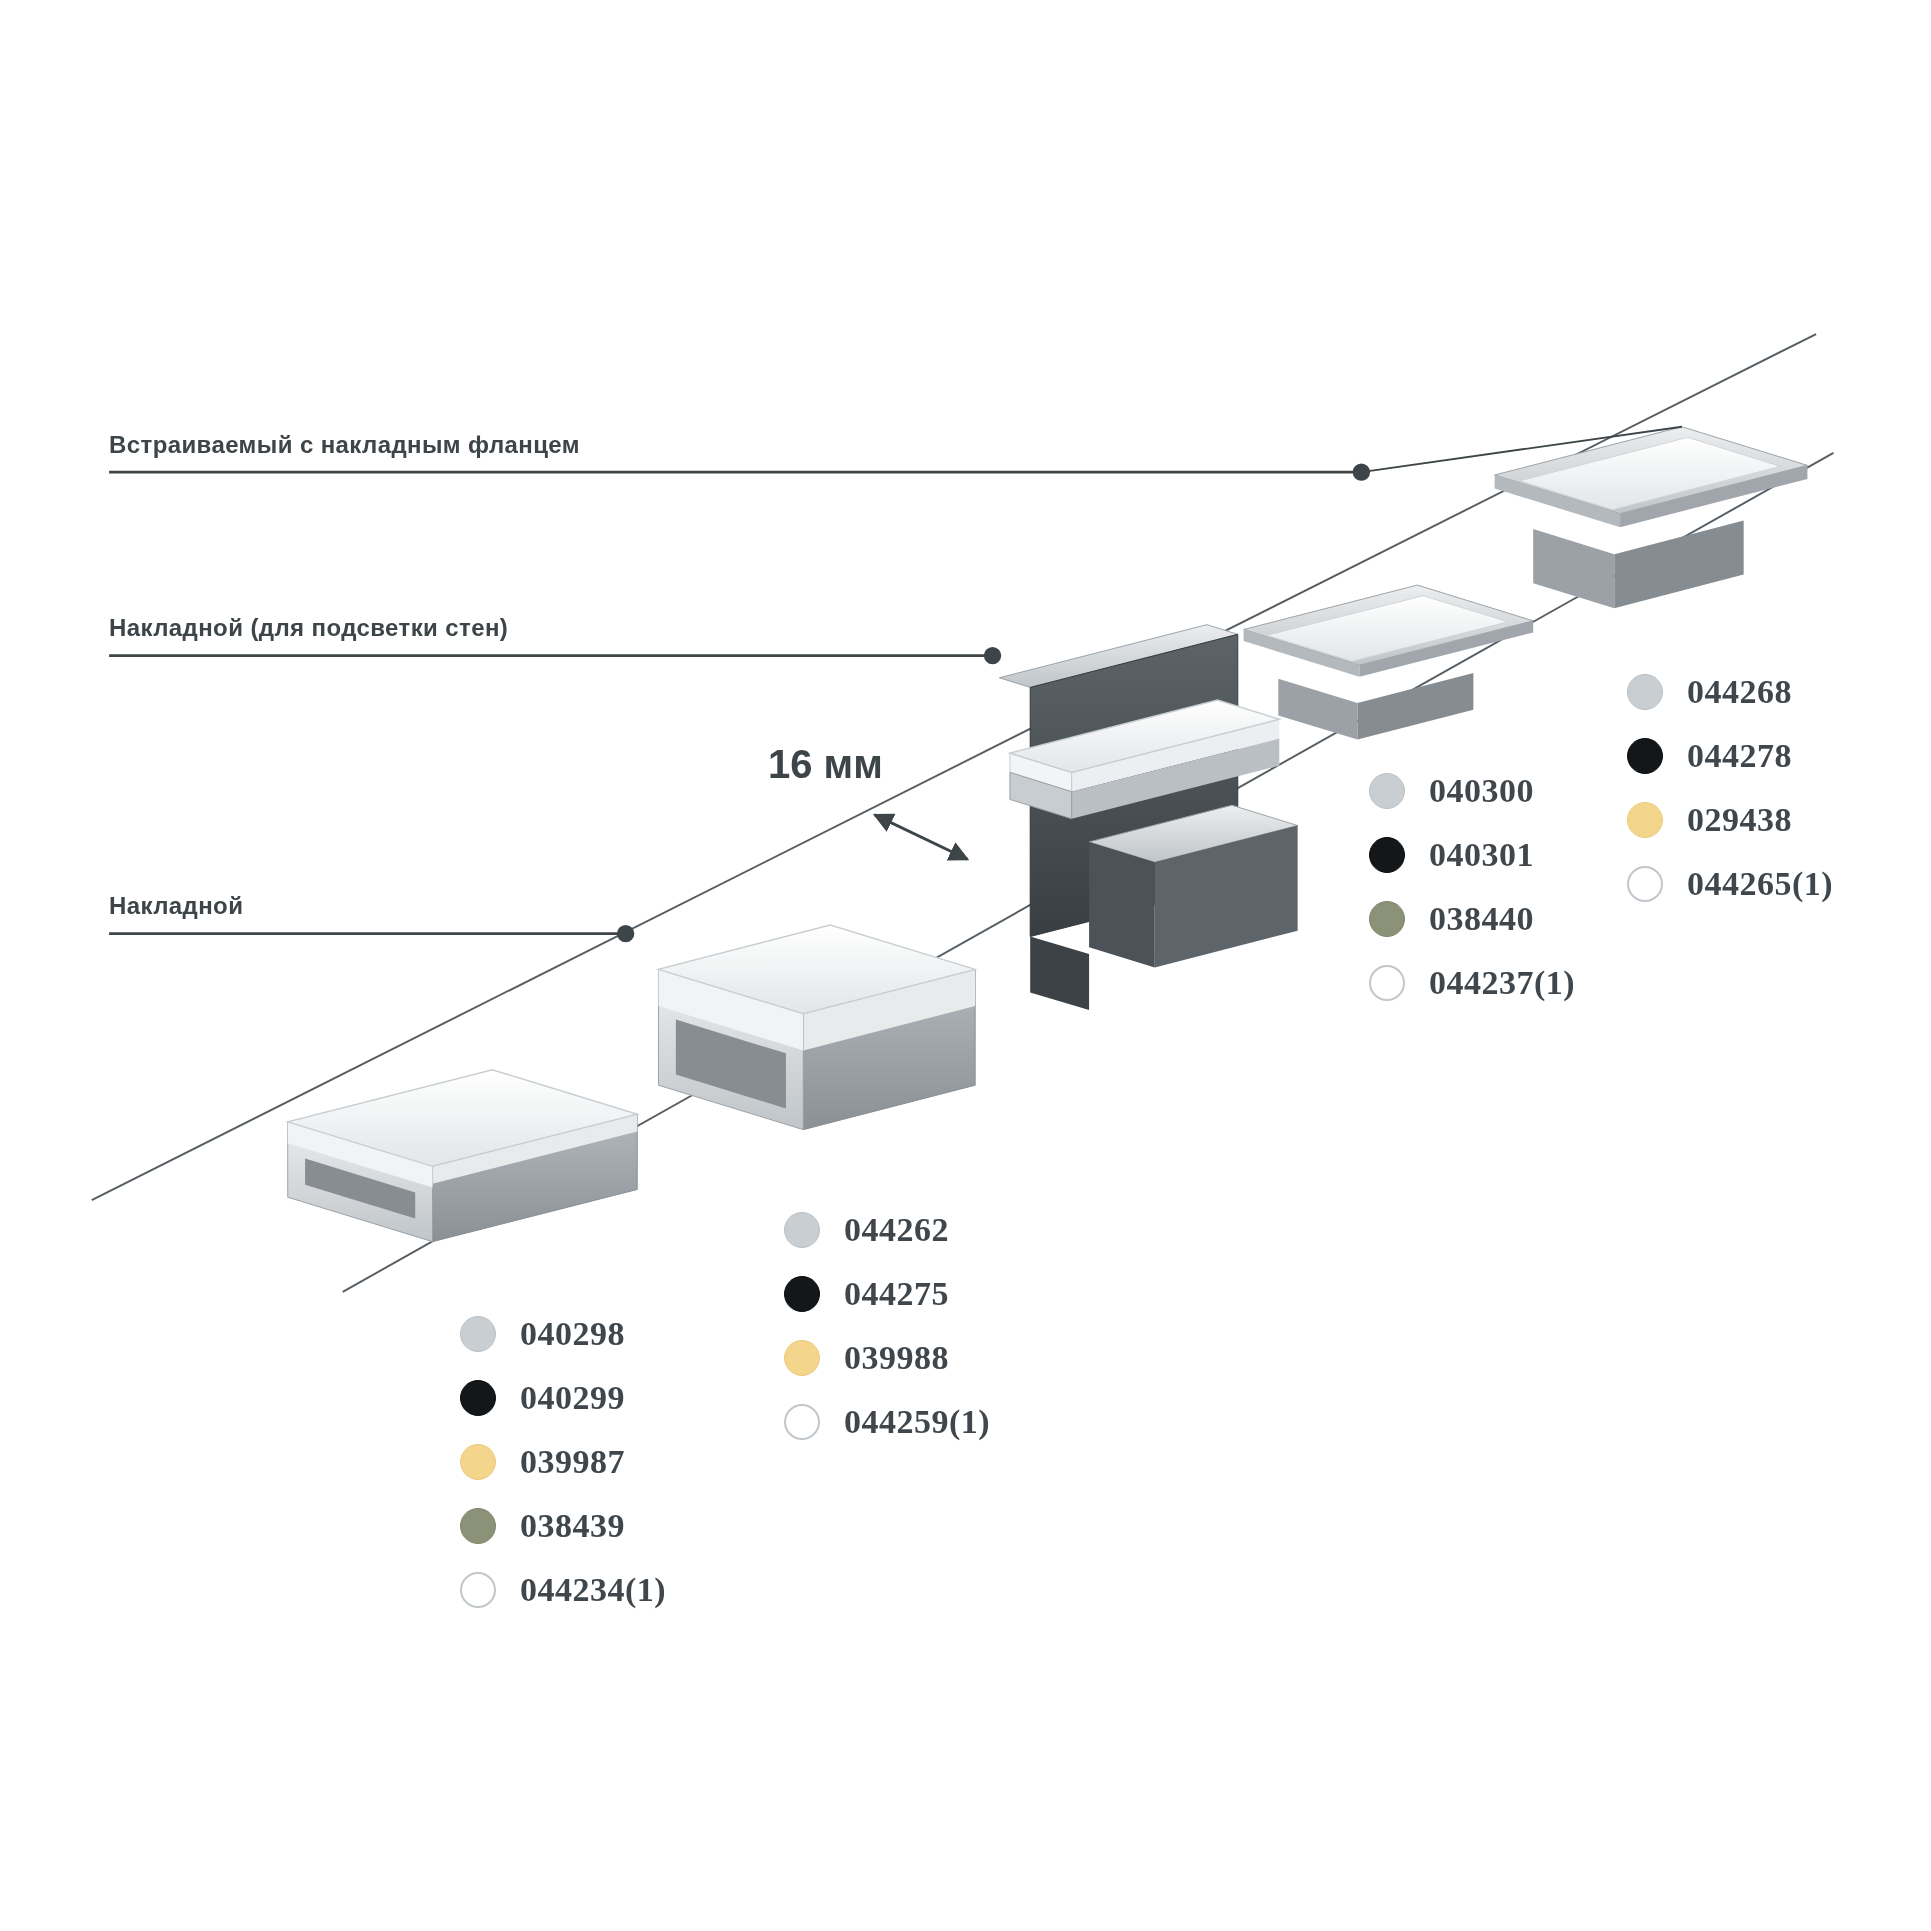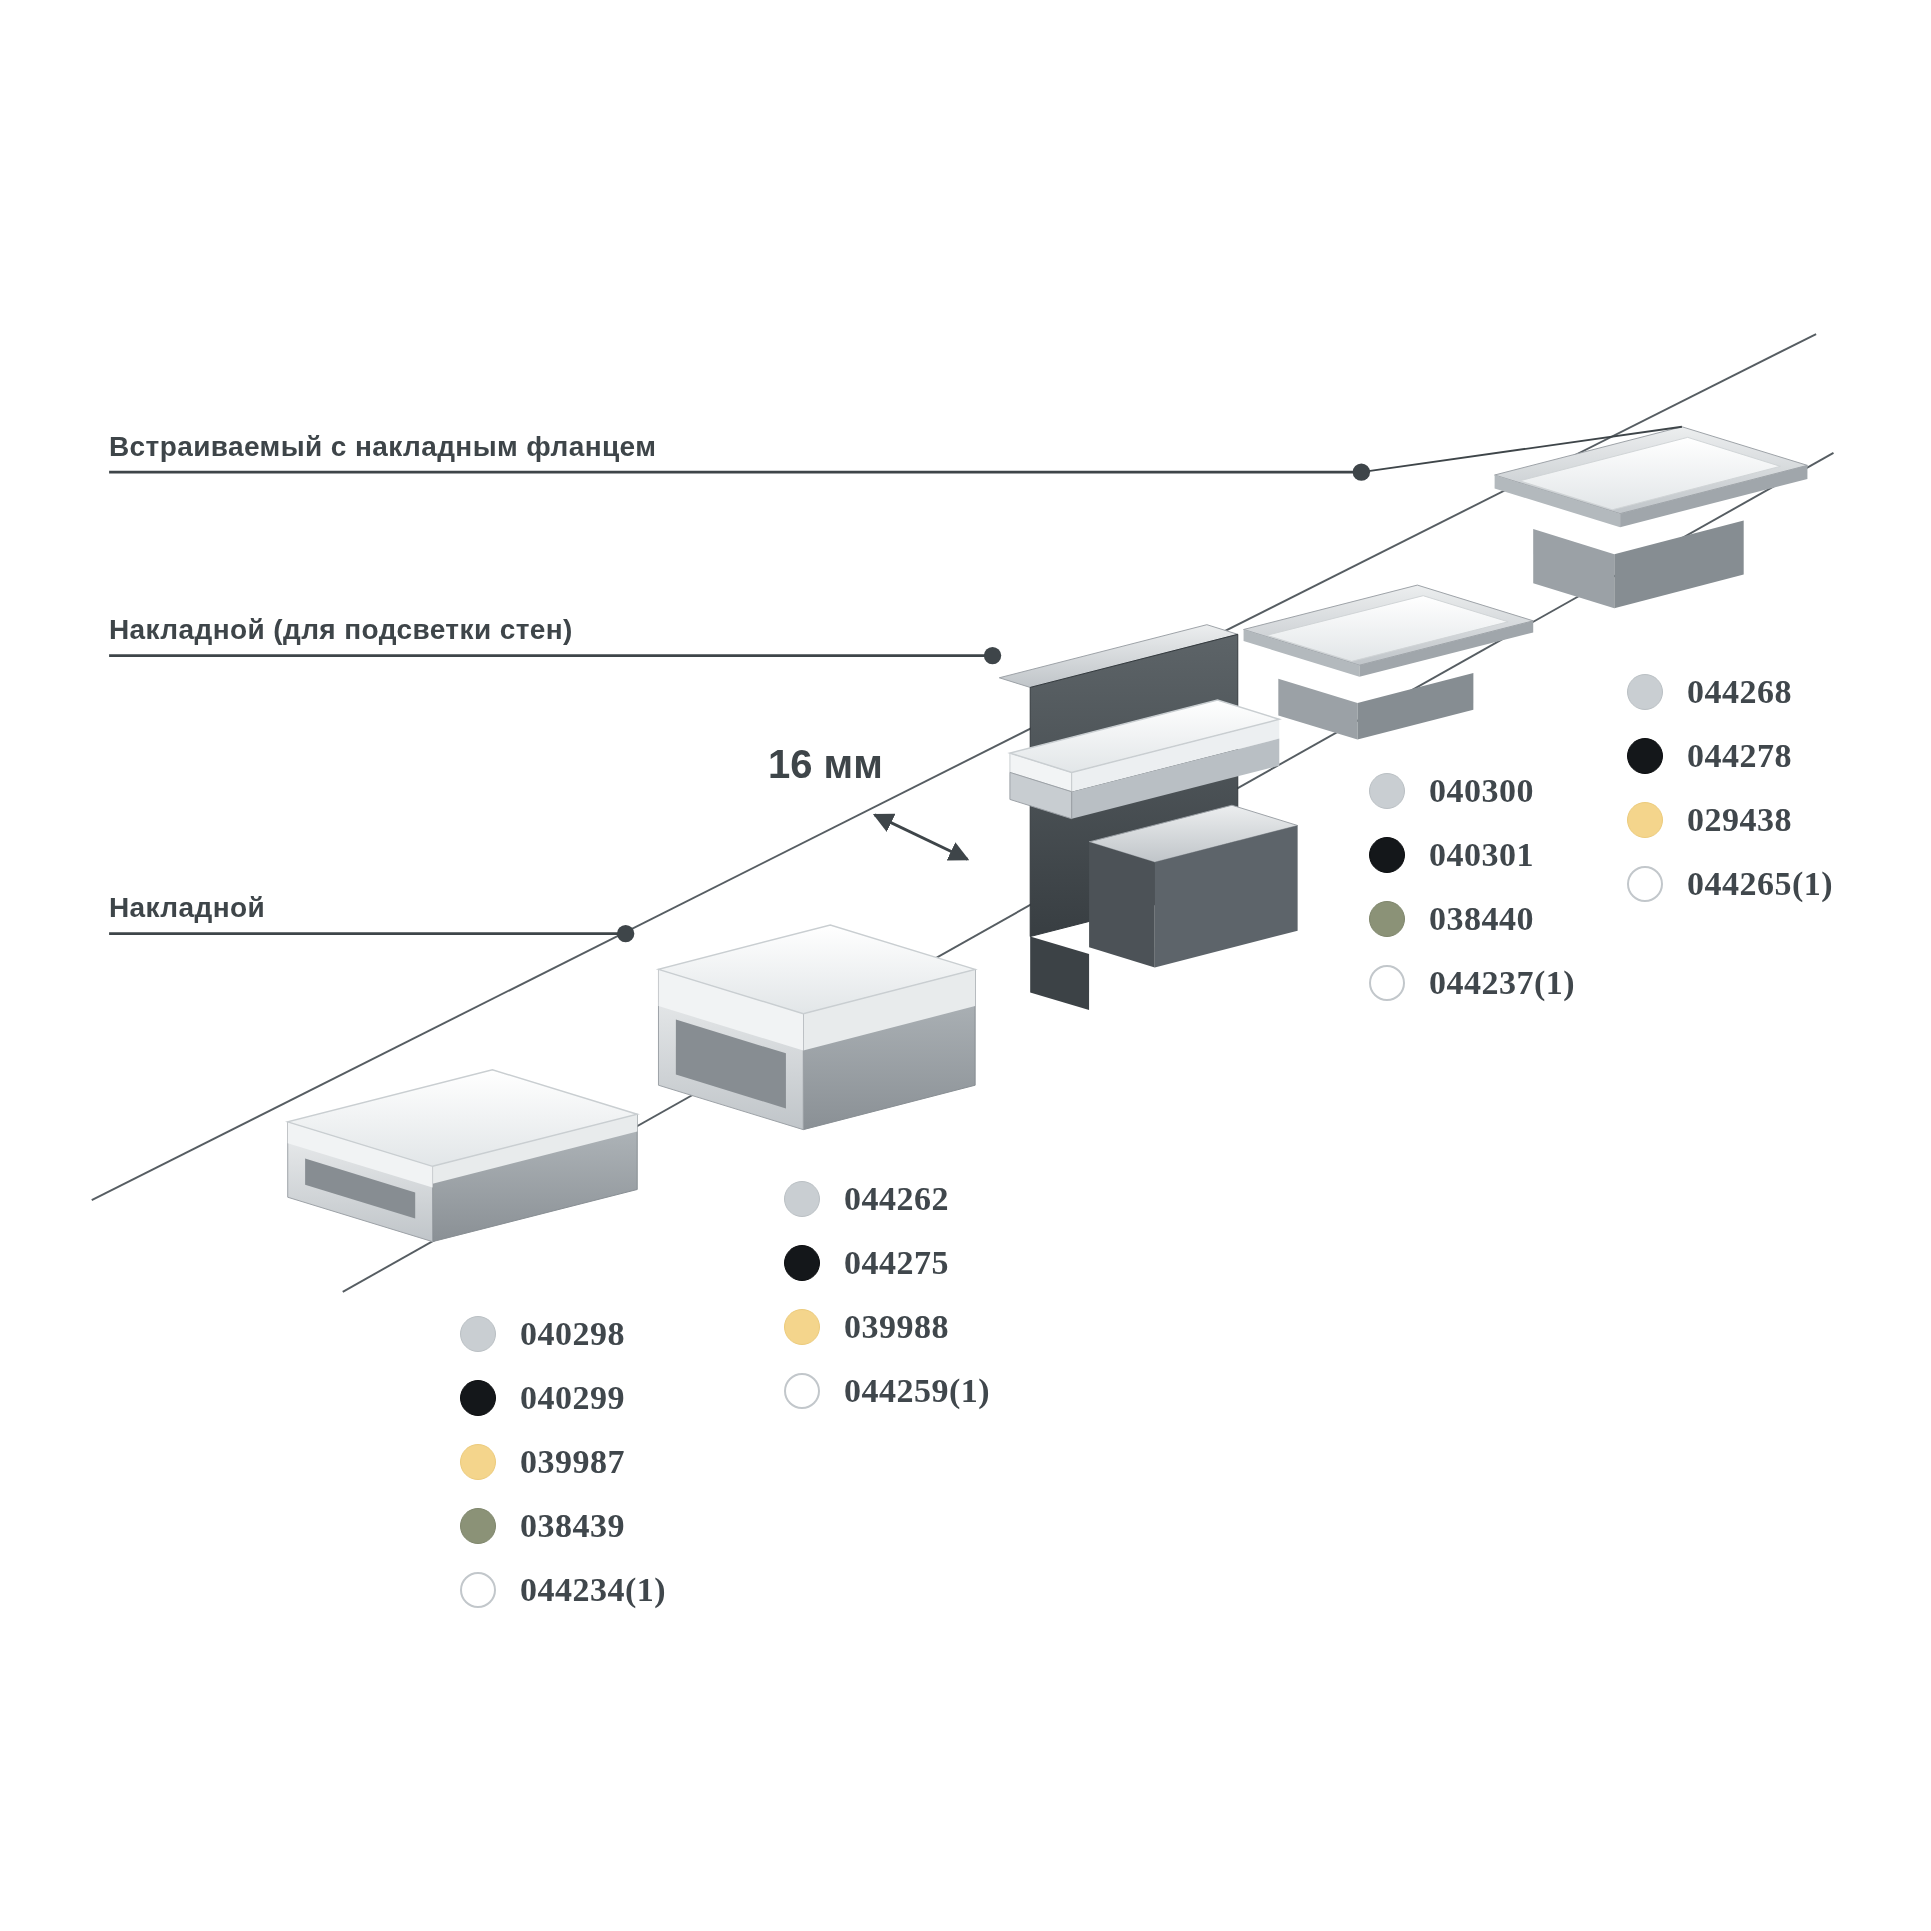"Встраиваемый с накладным фланцем" .label { font-size: 28px -> 24px }
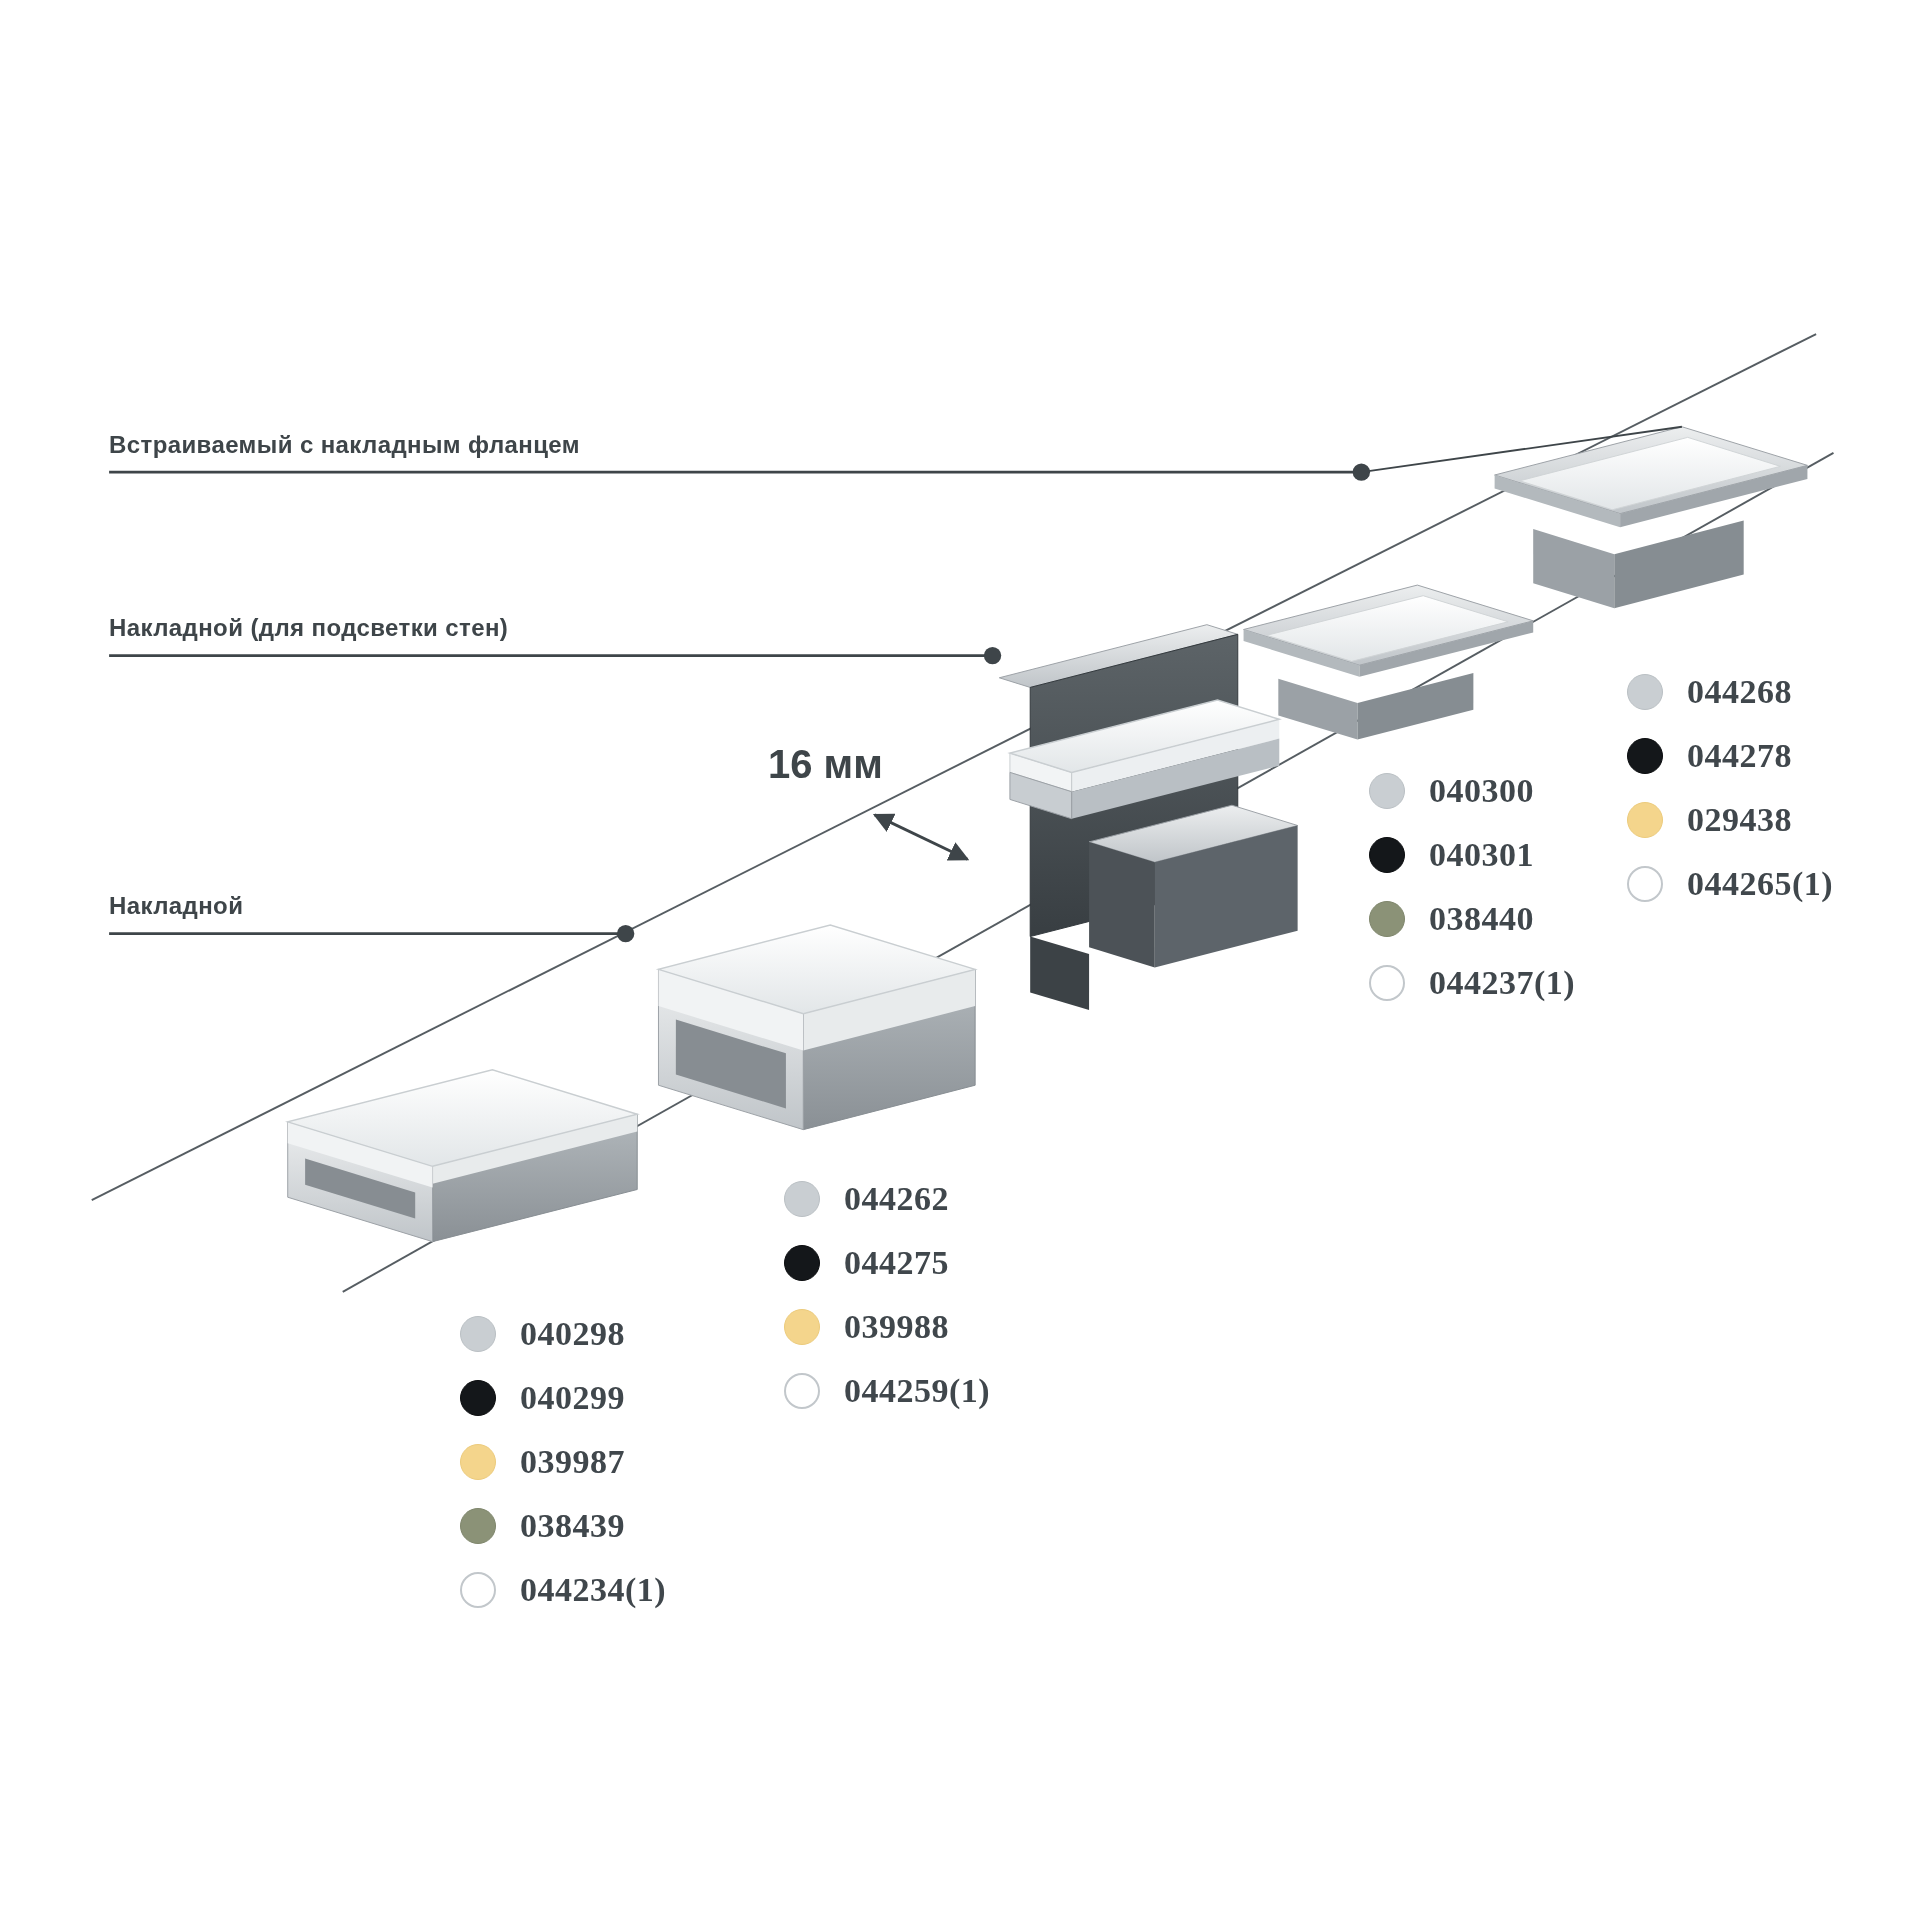"044262" div.article-list { top: 1167px -> 1198px }
